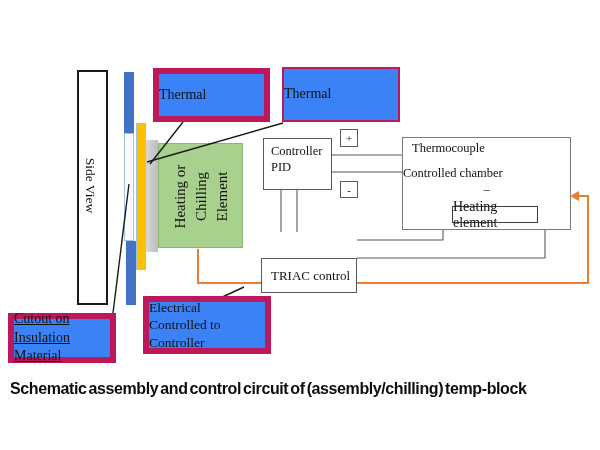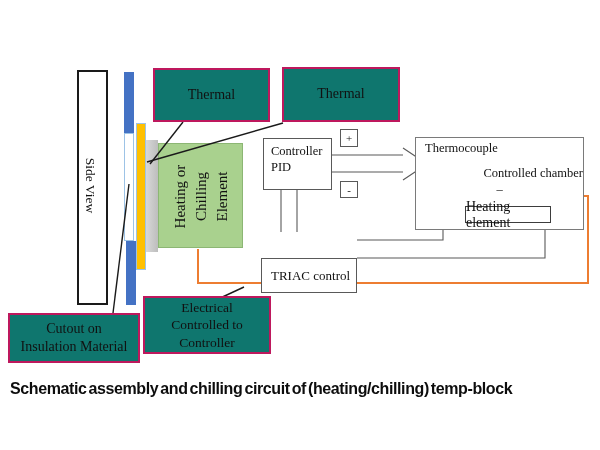"Thermal" .callout { background: #0f766e -> #3b82f6; border: 2px solid #be185d -> 6px solid #be185d; text-align: center -> left }
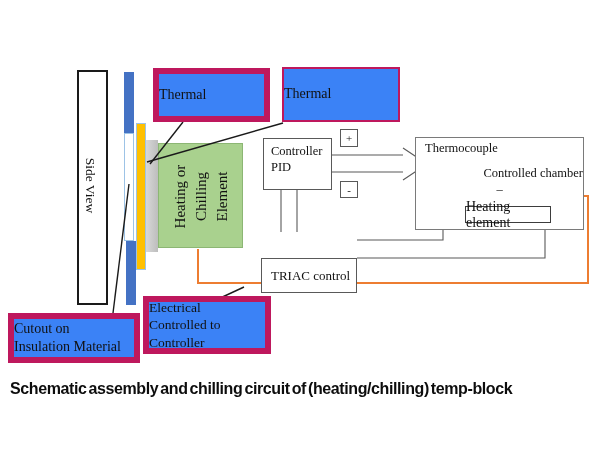"Thermocouple" div.abs { left: 415px -> 402px }
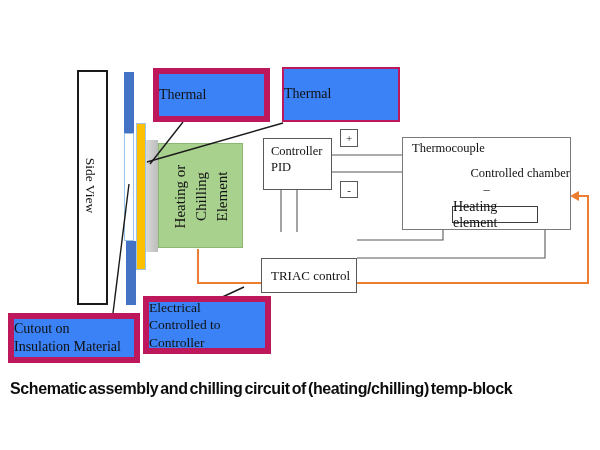"Controlled chamber" div.abs { text-align: right -> left }
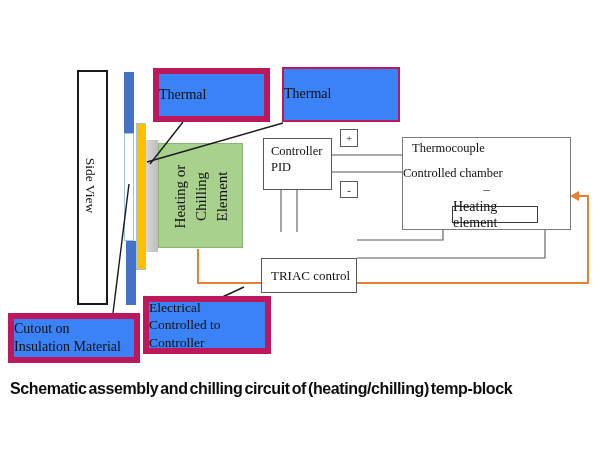"Cutout on" div.abs { text-decoration: none -> underline; width: 132px -> 108px }
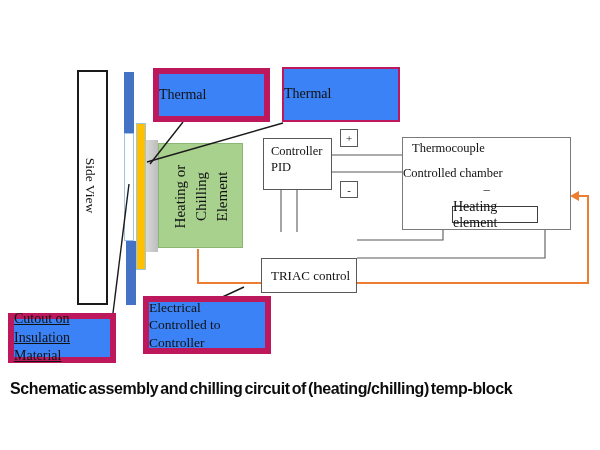"Schematic assembly and chilling circuit" div { text: chilling circuit of (heating/chilling -> control circuit of (assembly/chilling }
